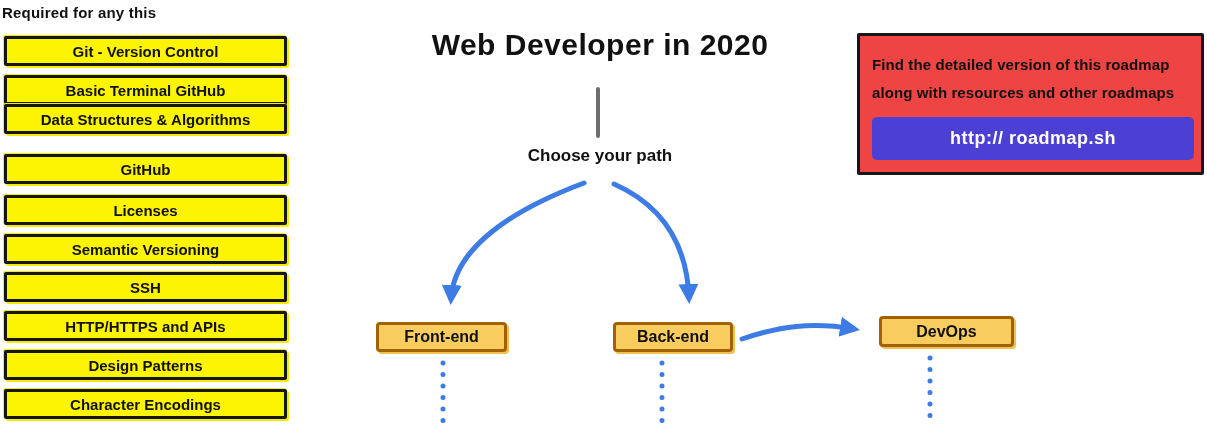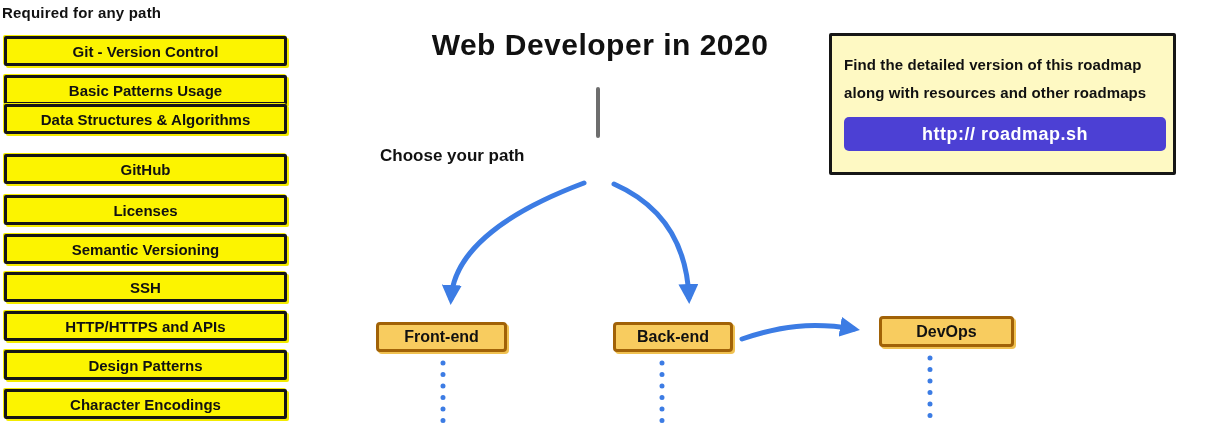"Required for any path" div.abs { text: path -> this }
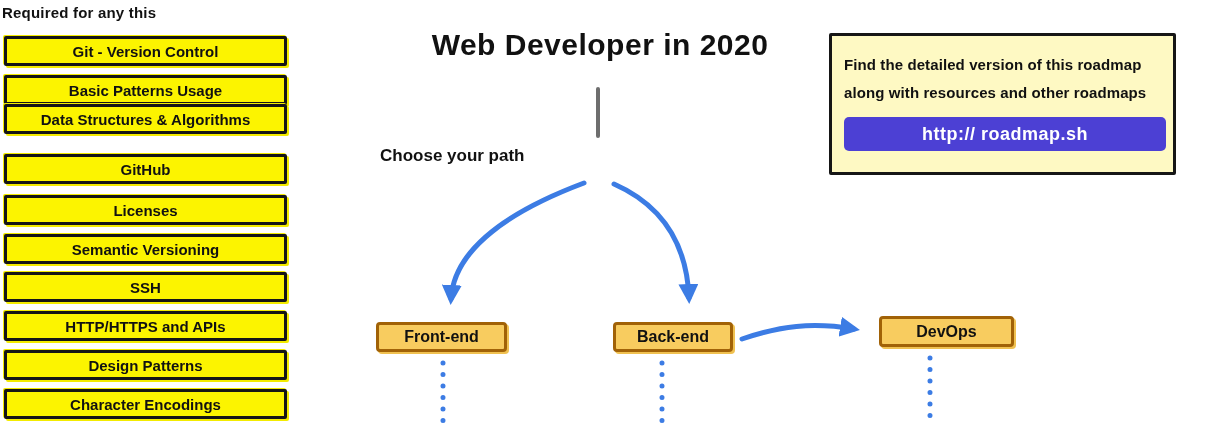"Find the detailed version of" #info-box { background: #fef9c3 -> #ef4444; left: 829px -> 857px }
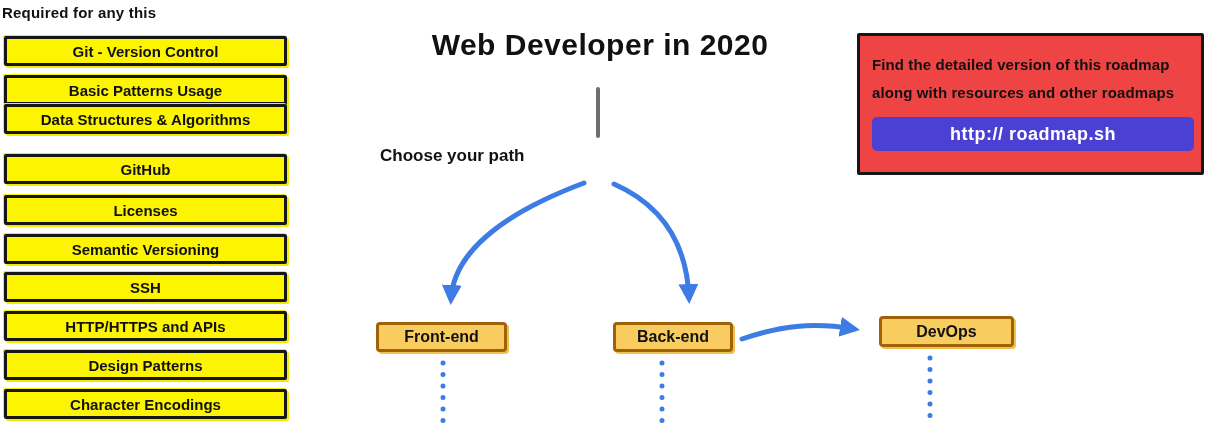"Basic Patterns Usage" div.abs { text: Patterns Usage -> Terminal GitHub }
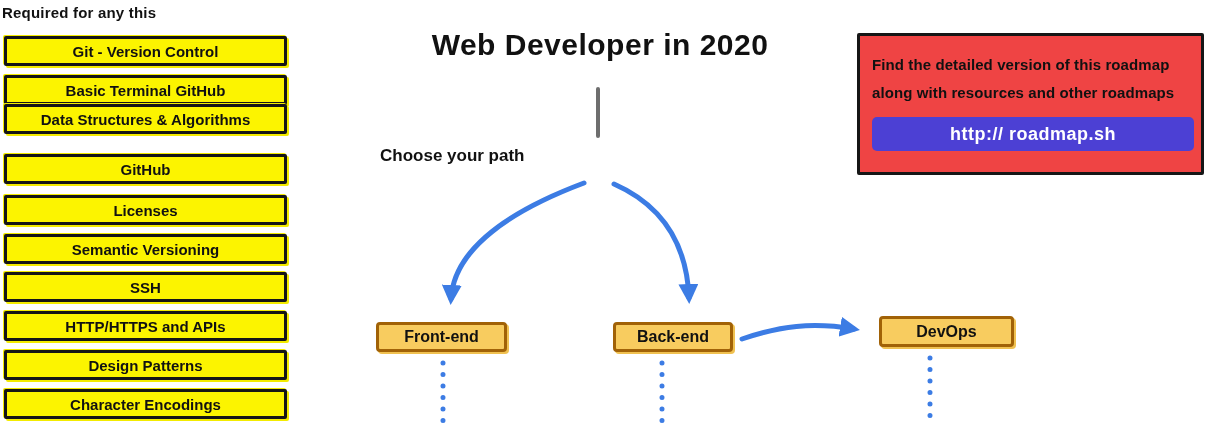"http:// roadmap.sh" #roadmap-button { height: 34px -> 43px }
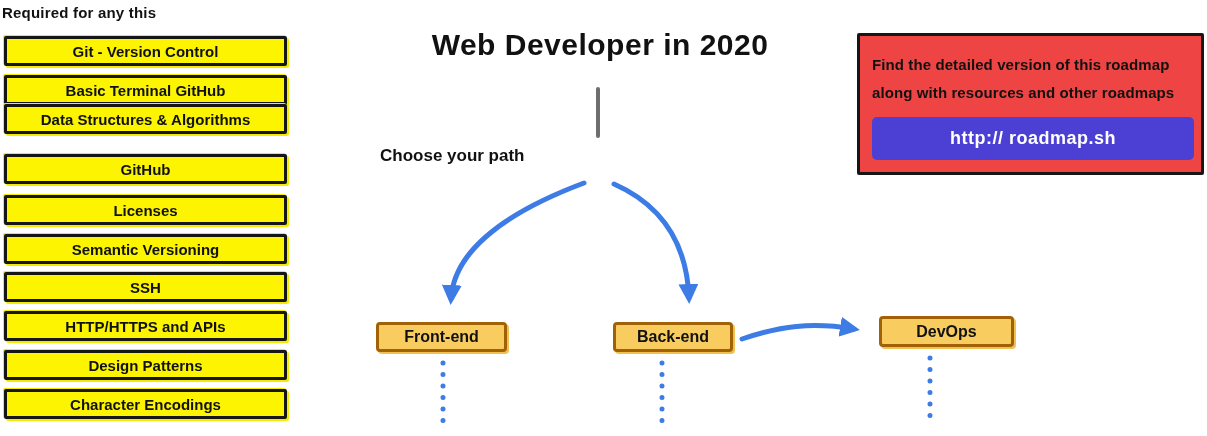"Choose your path" #choose-label { text-align: left -> center }
